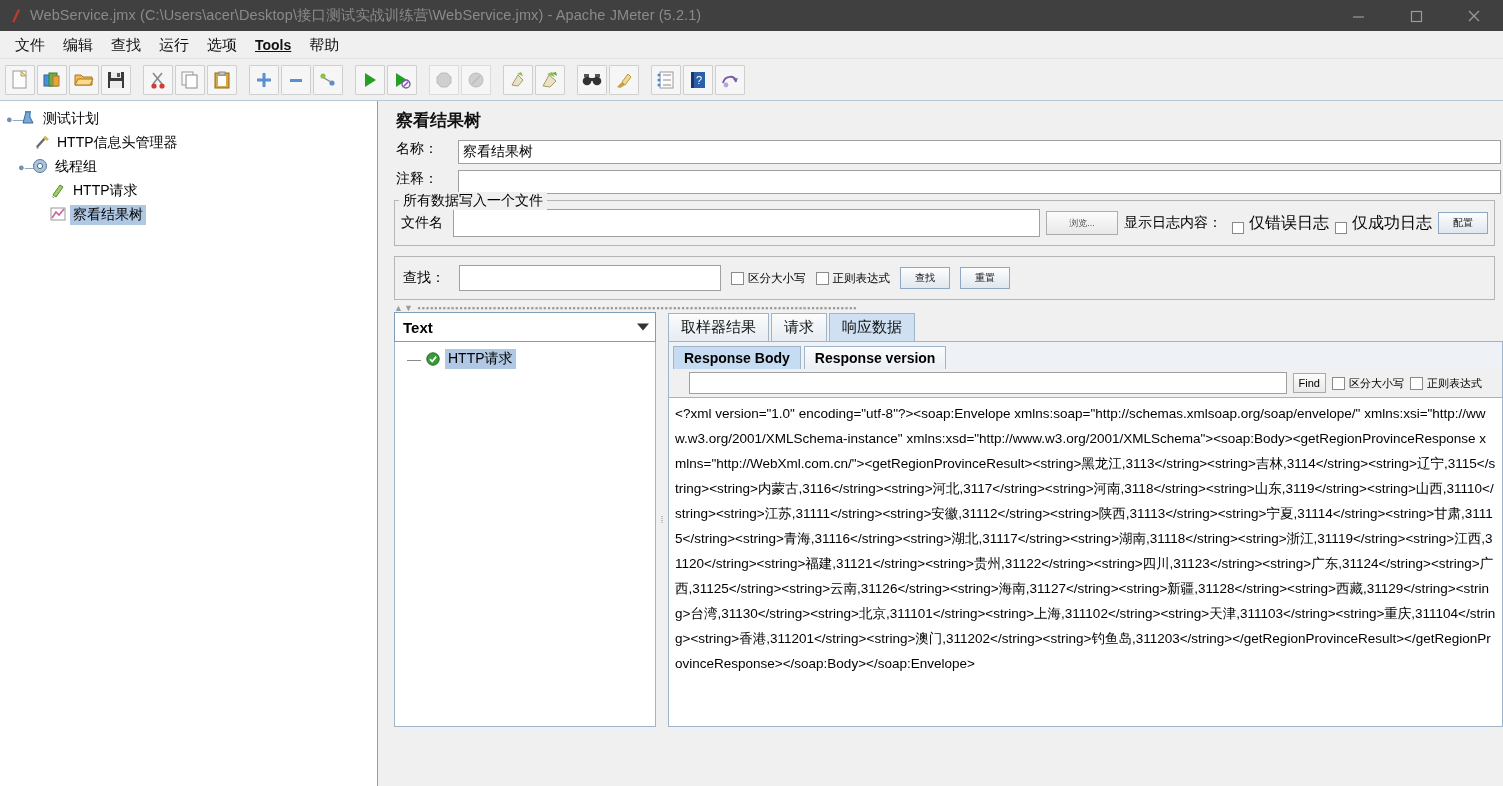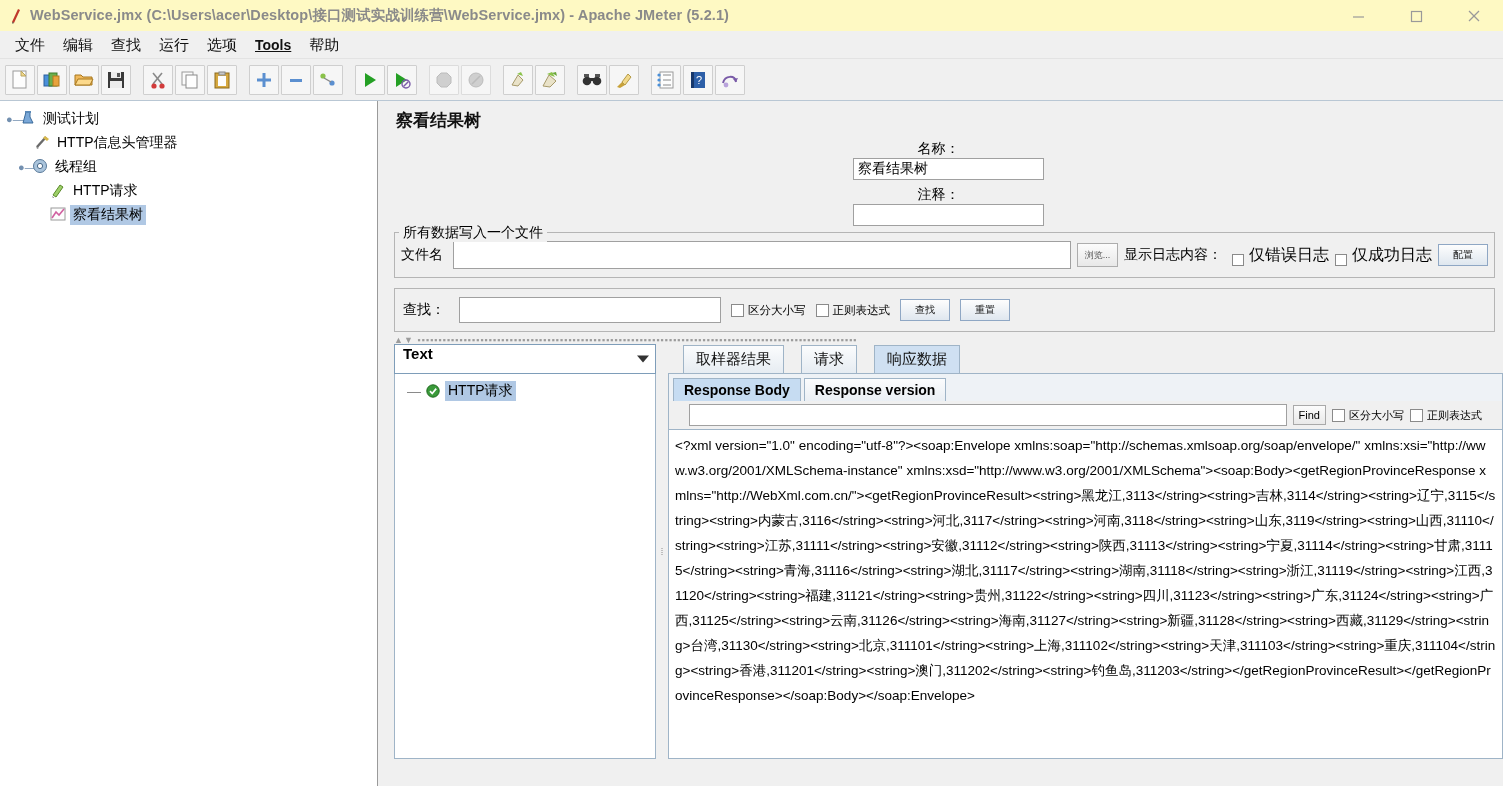"WebService.jmx" .titlebar { background: #fef9c3 -> #404040; font-weight: bold -> none }
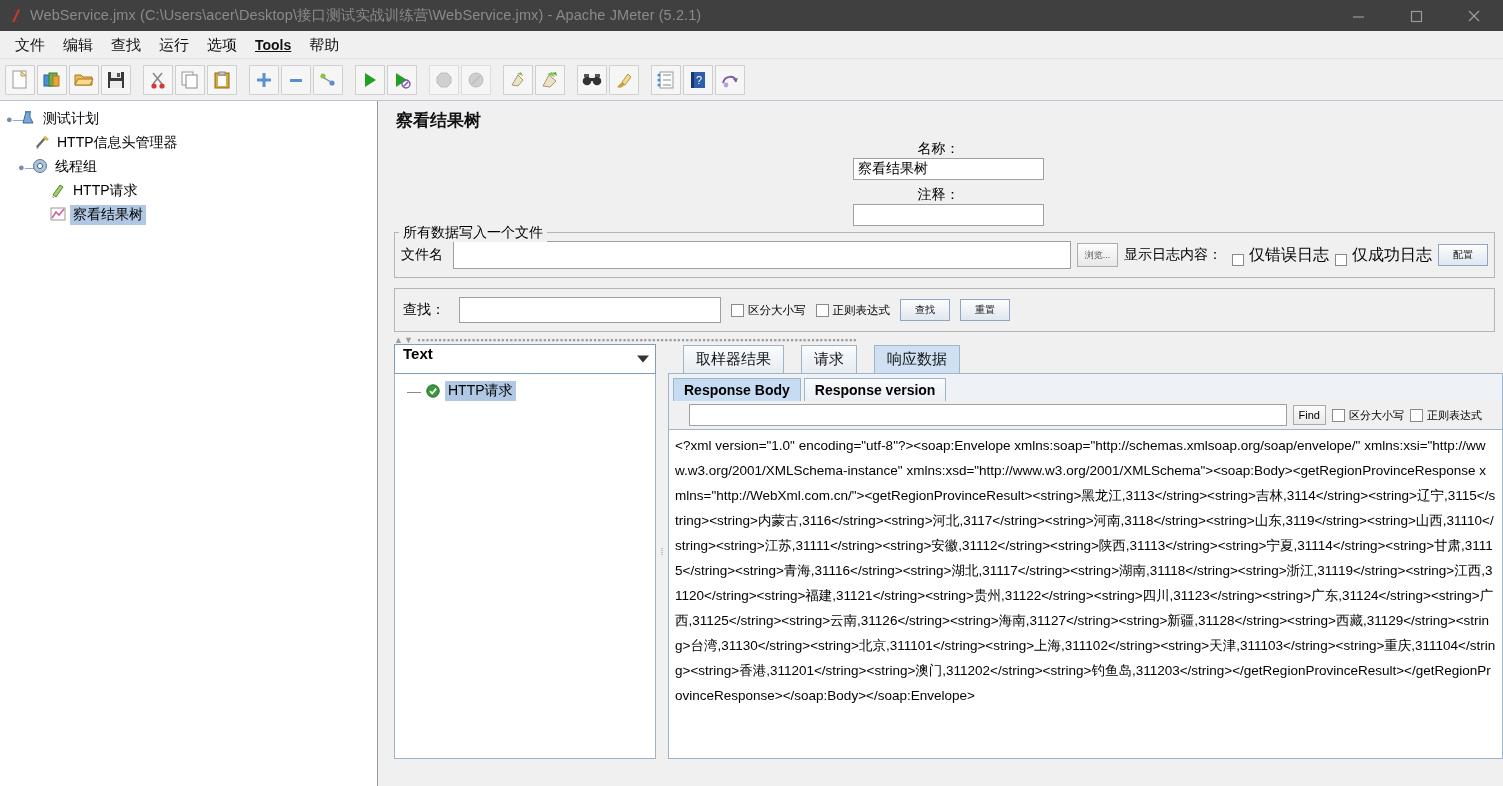"名称：" .formrow { align-items: center -> none; flex-direction: column -> none }
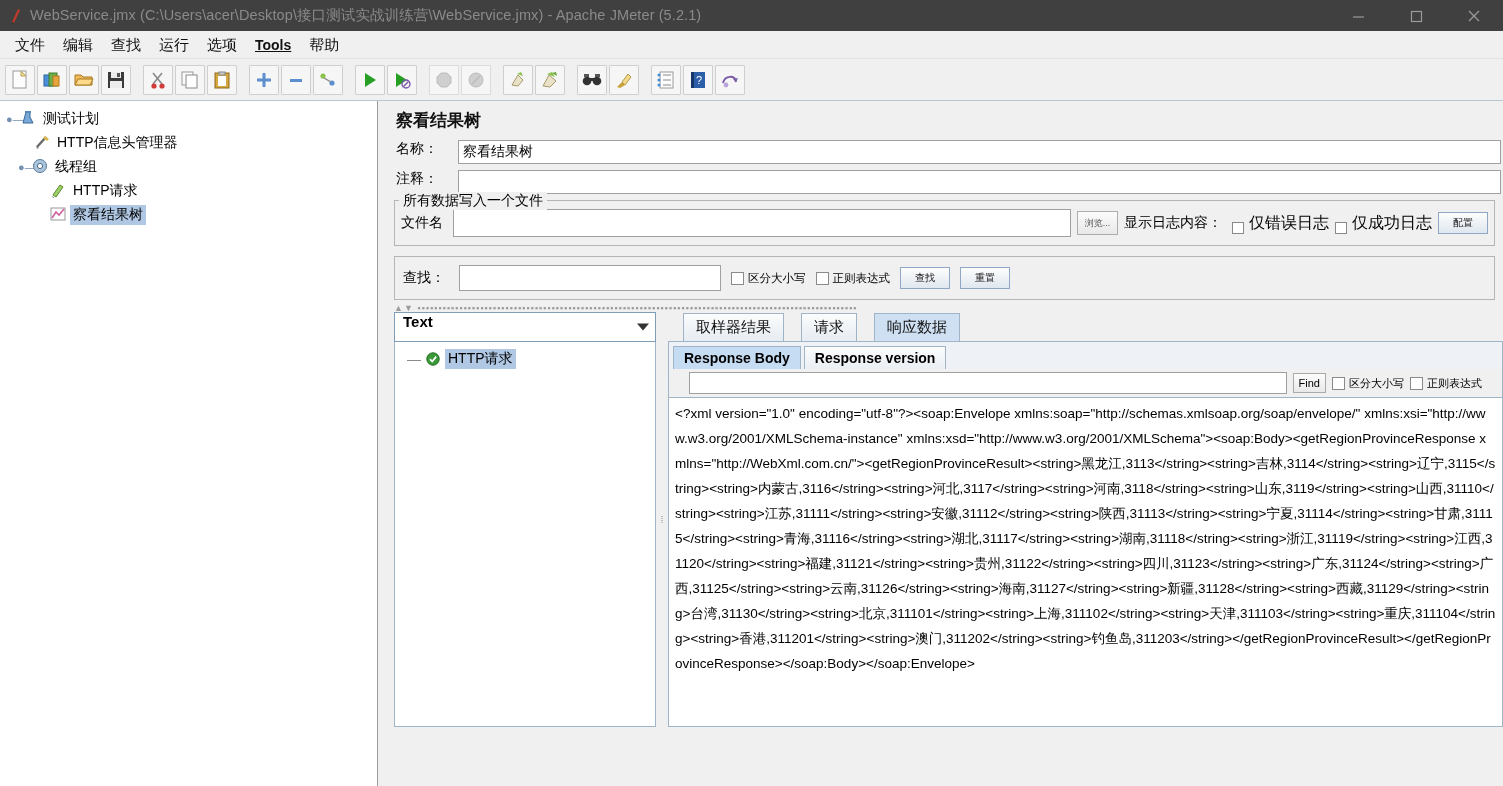"浏览..." .browse { width: 41px -> 72px }
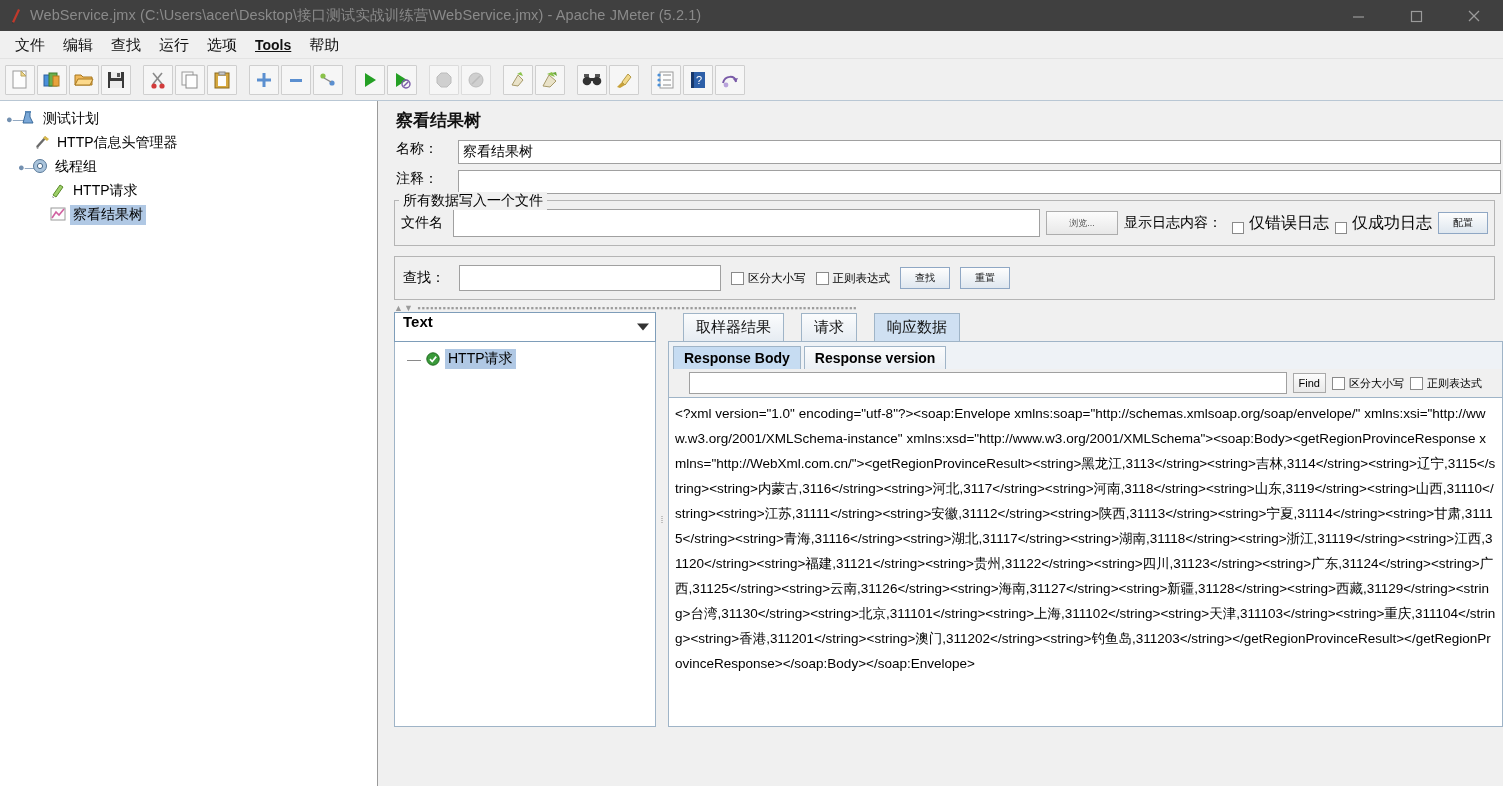"Text" .combo { align-items: flex-start -> center }
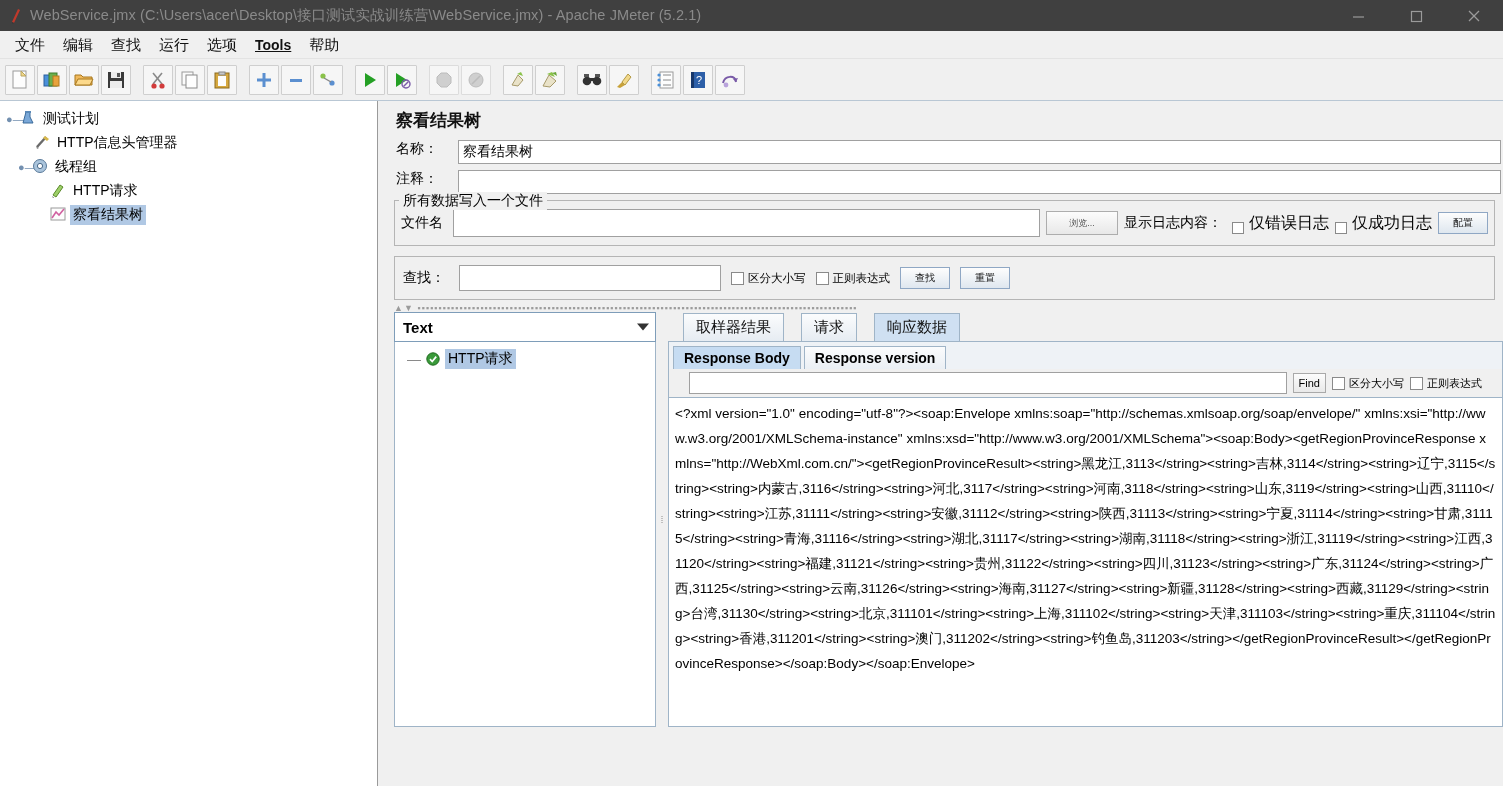"取样器结果" .tab { margin-left: 15px -> none }
